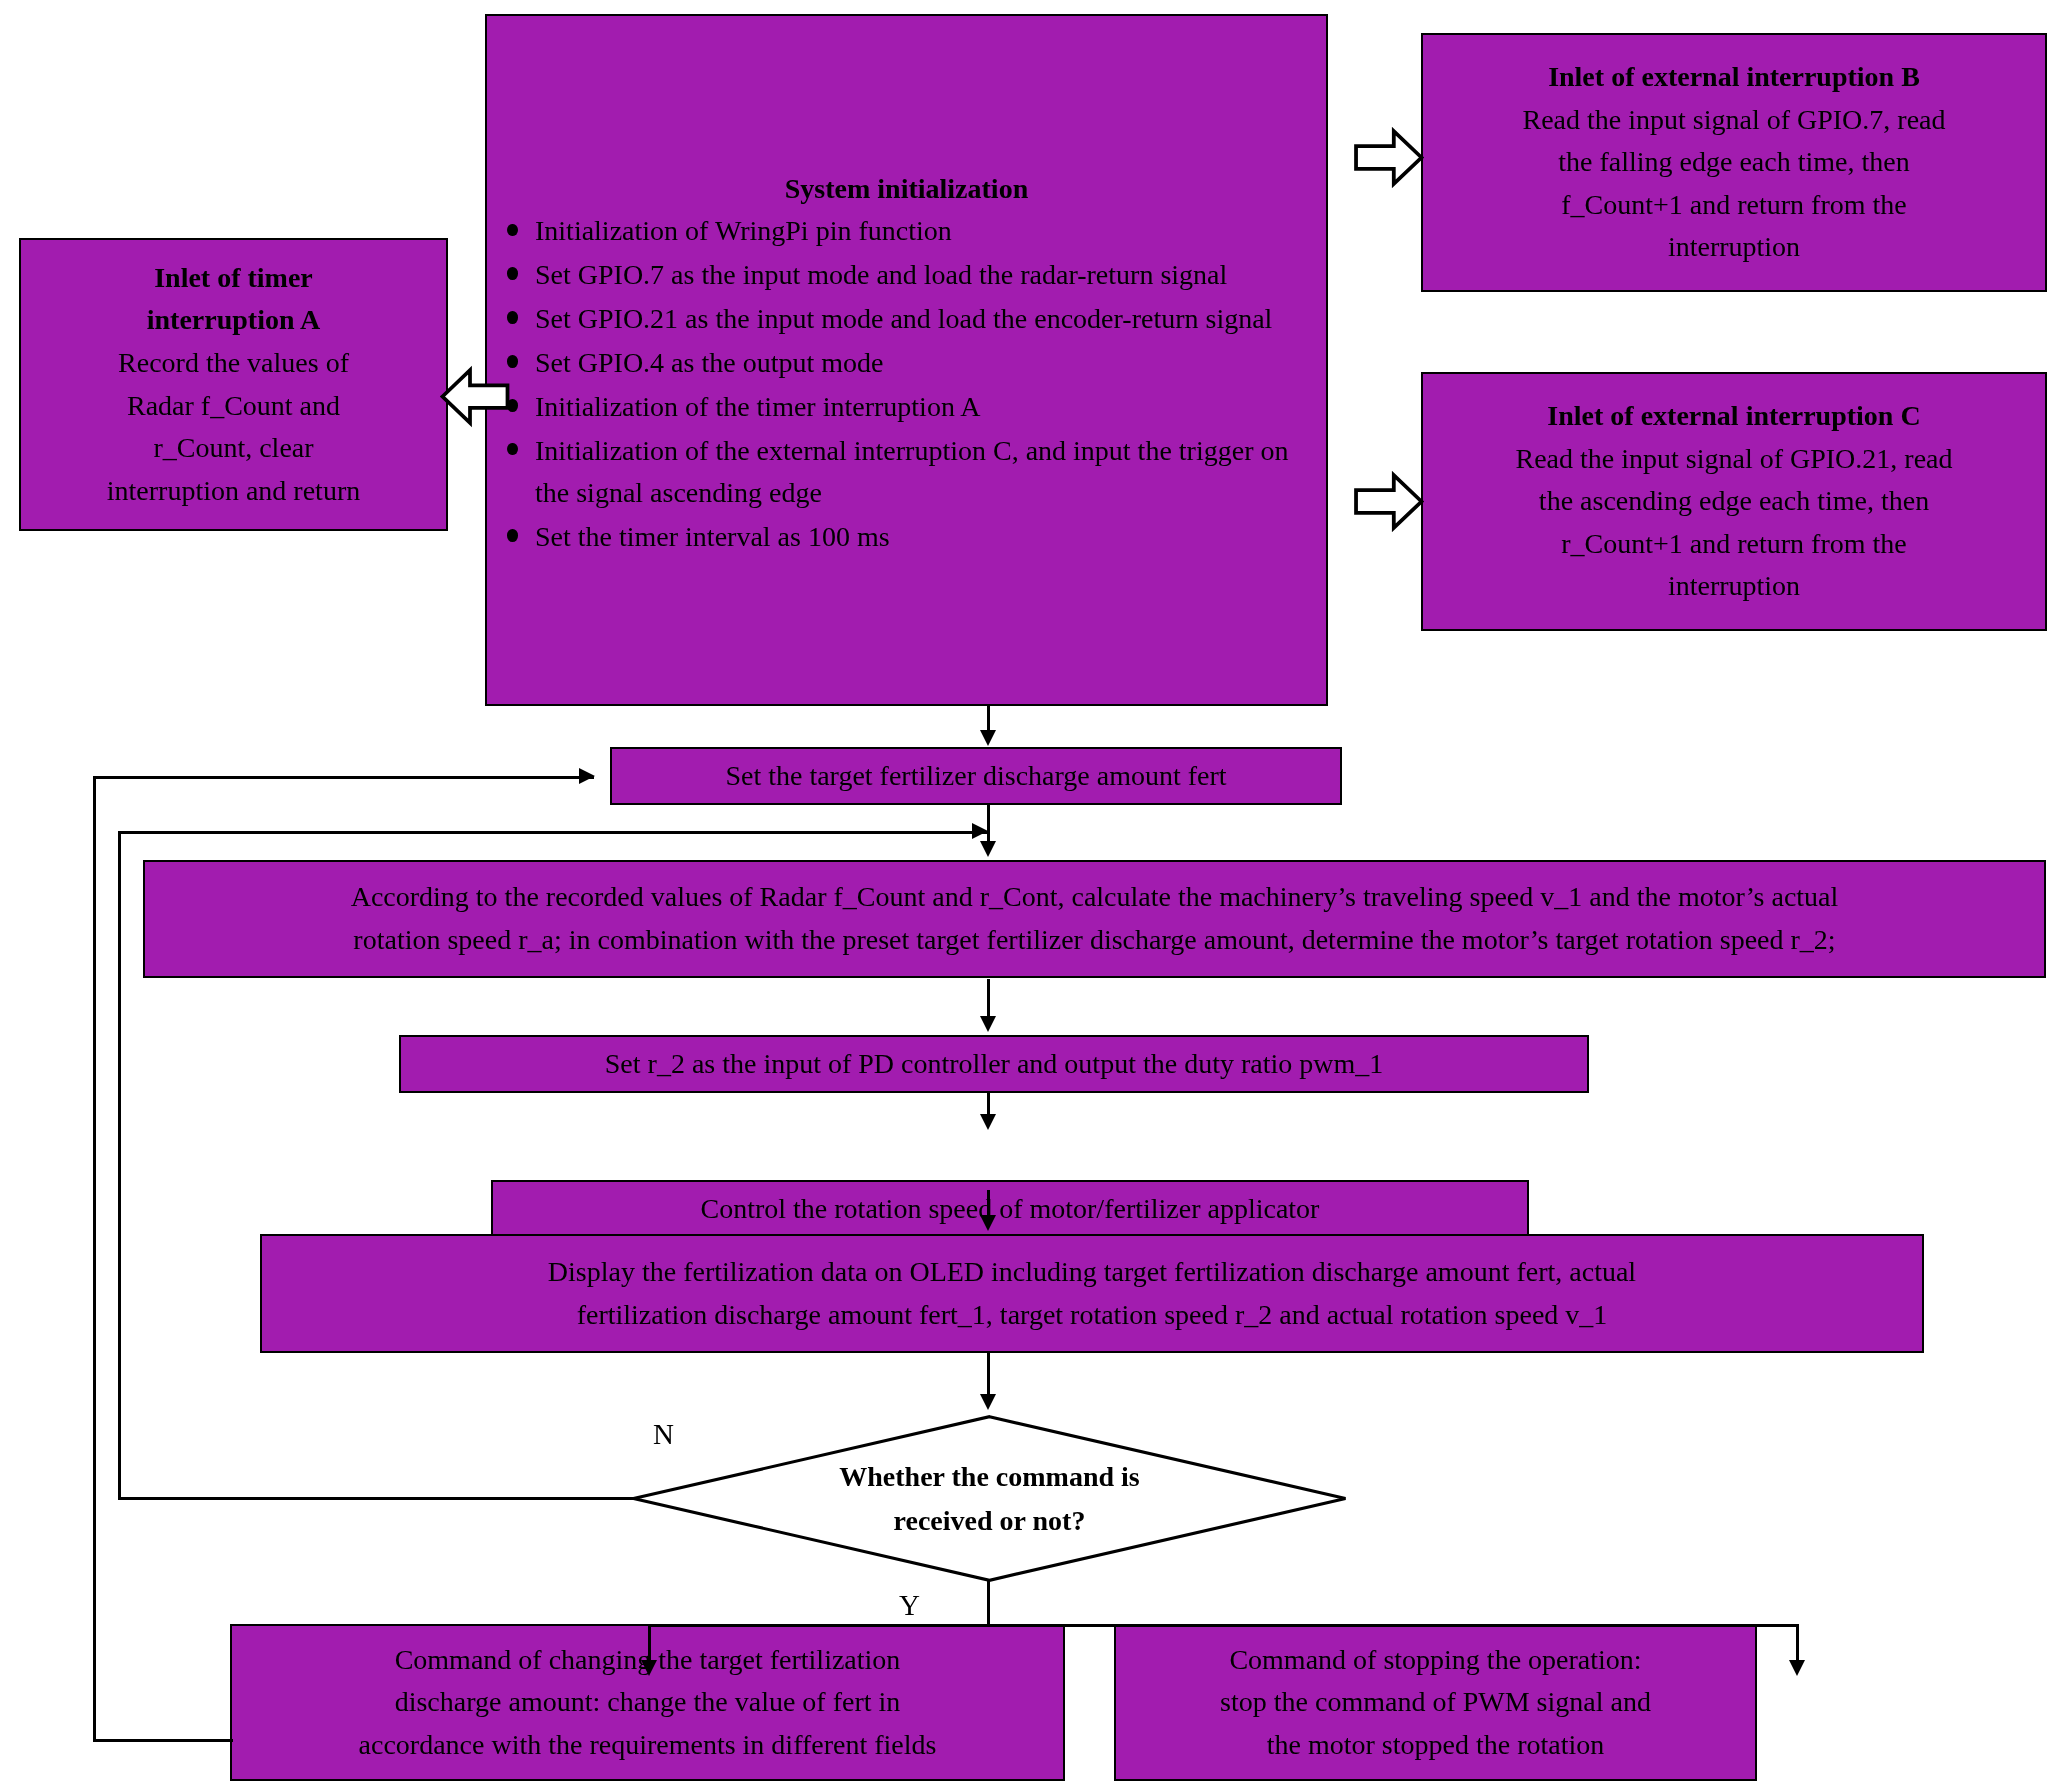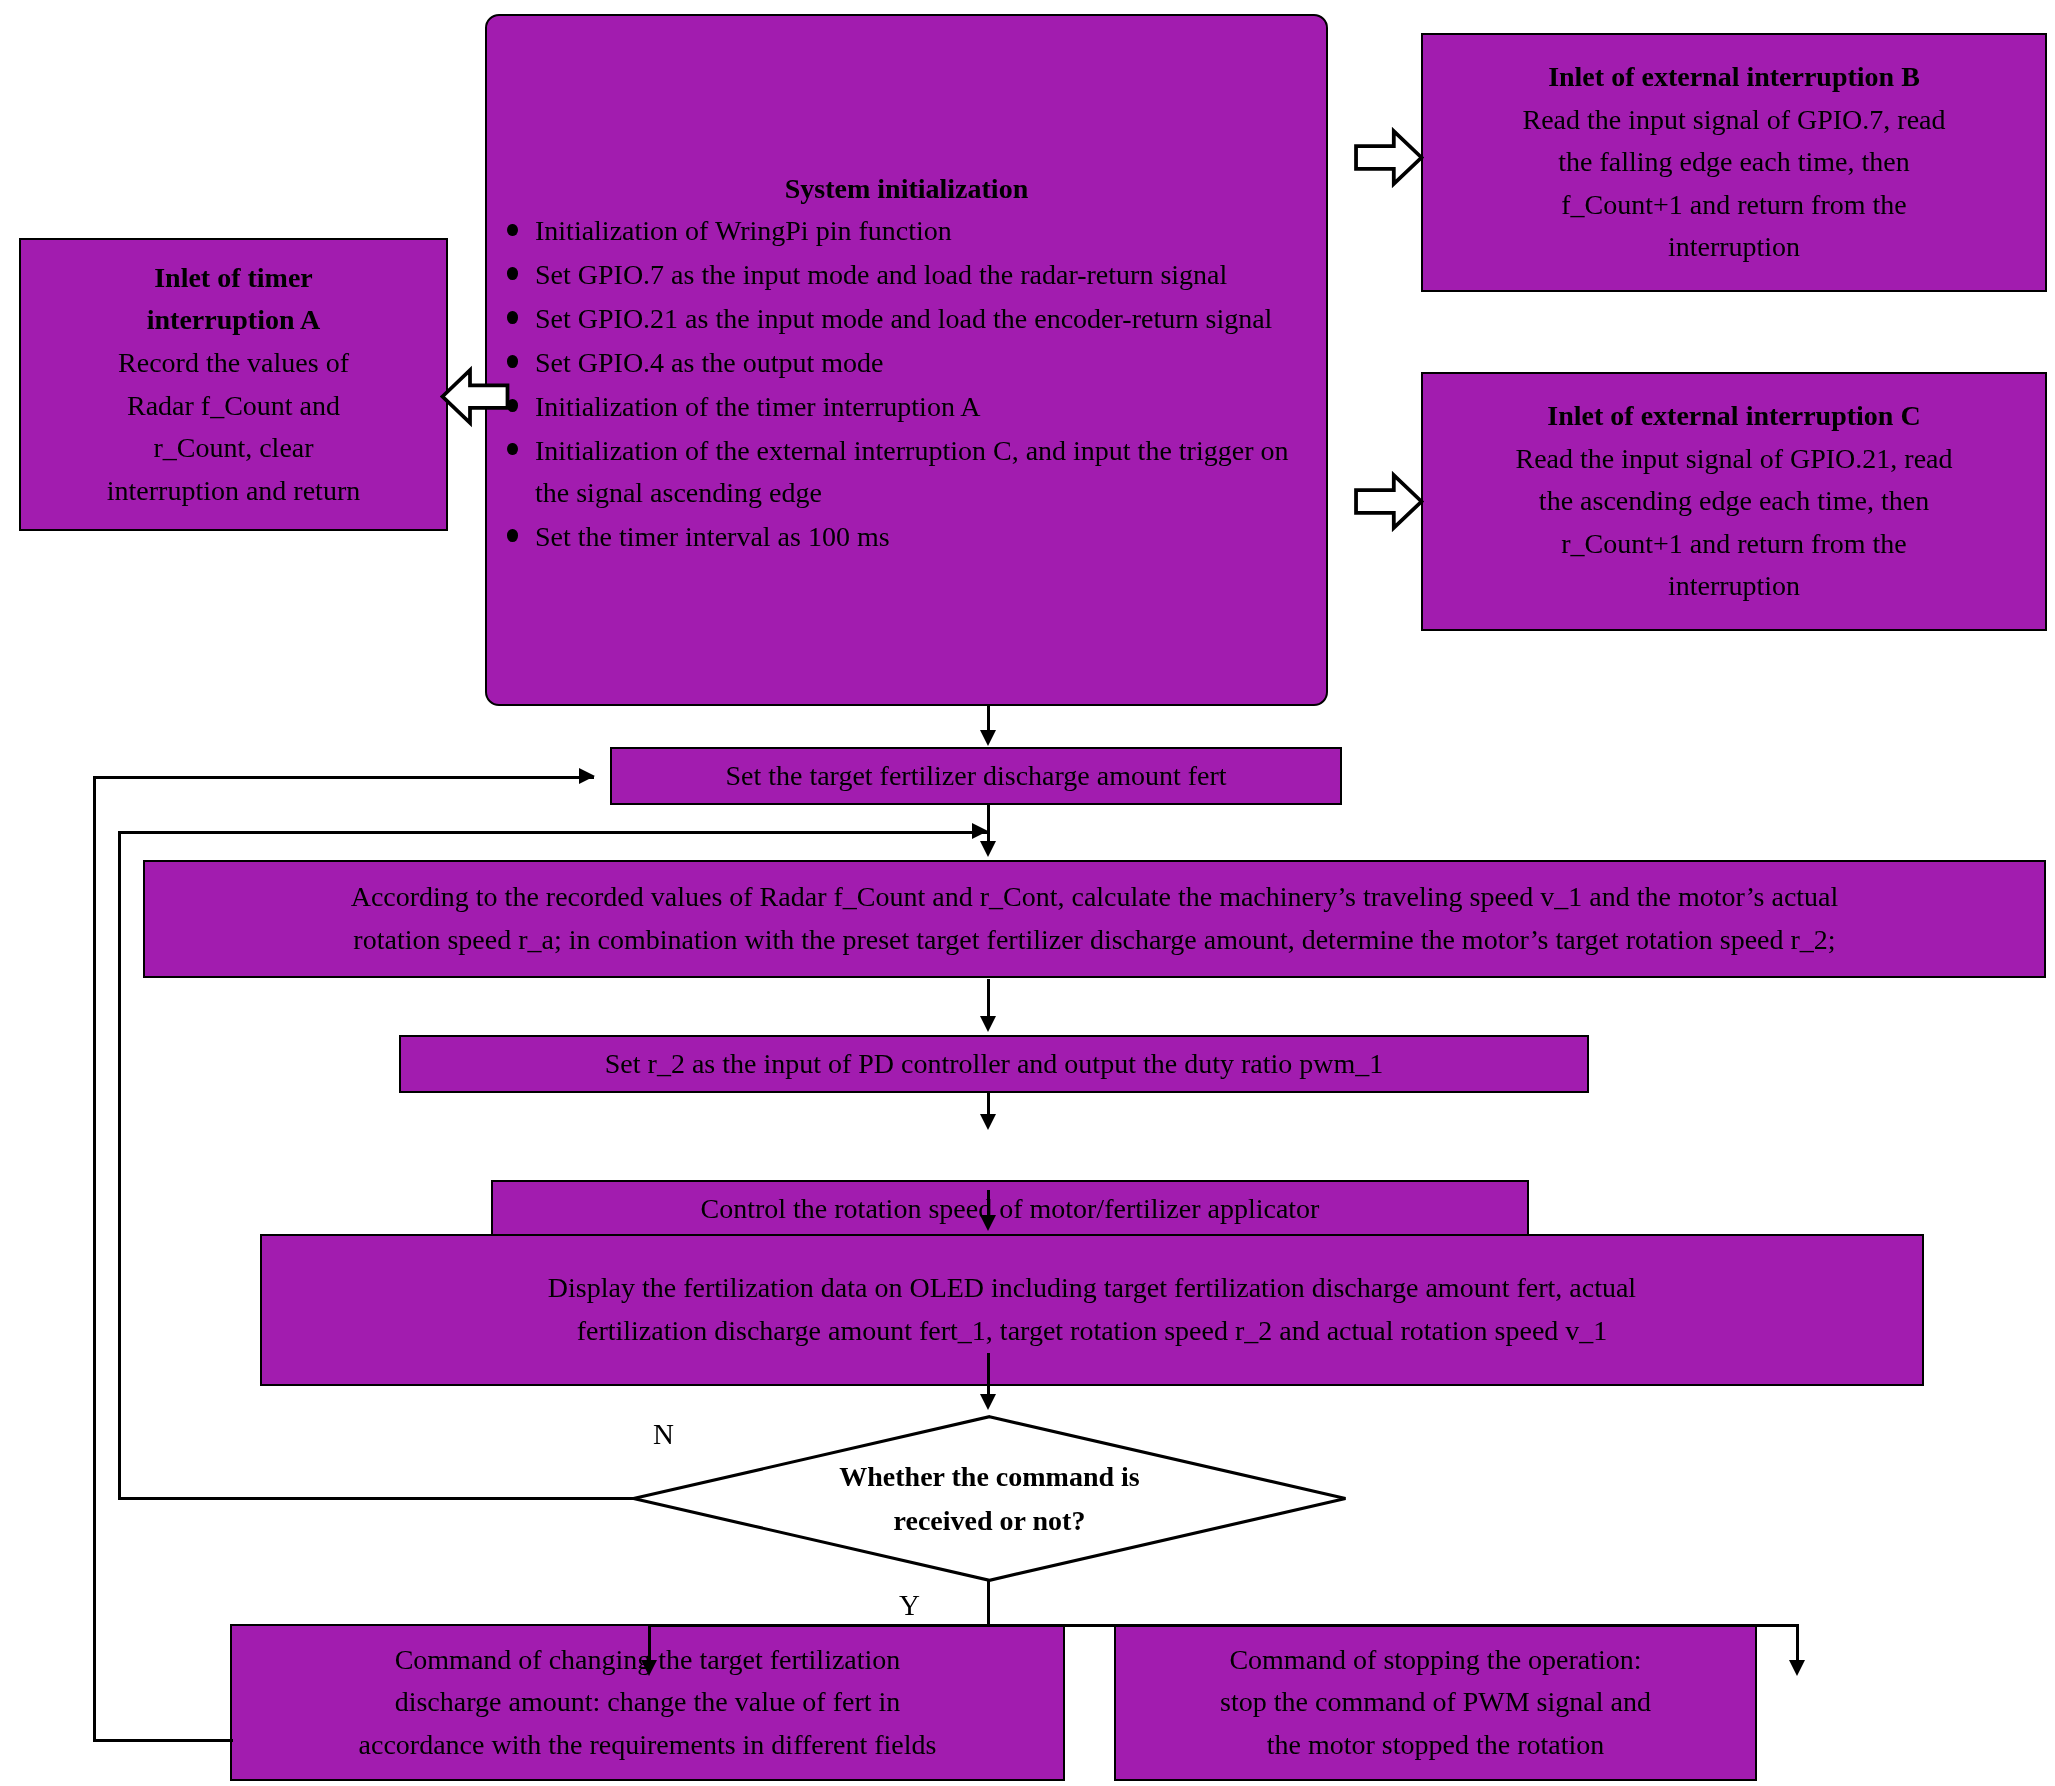"System initialization" .box.left-align { border-radius: 14px -> none }
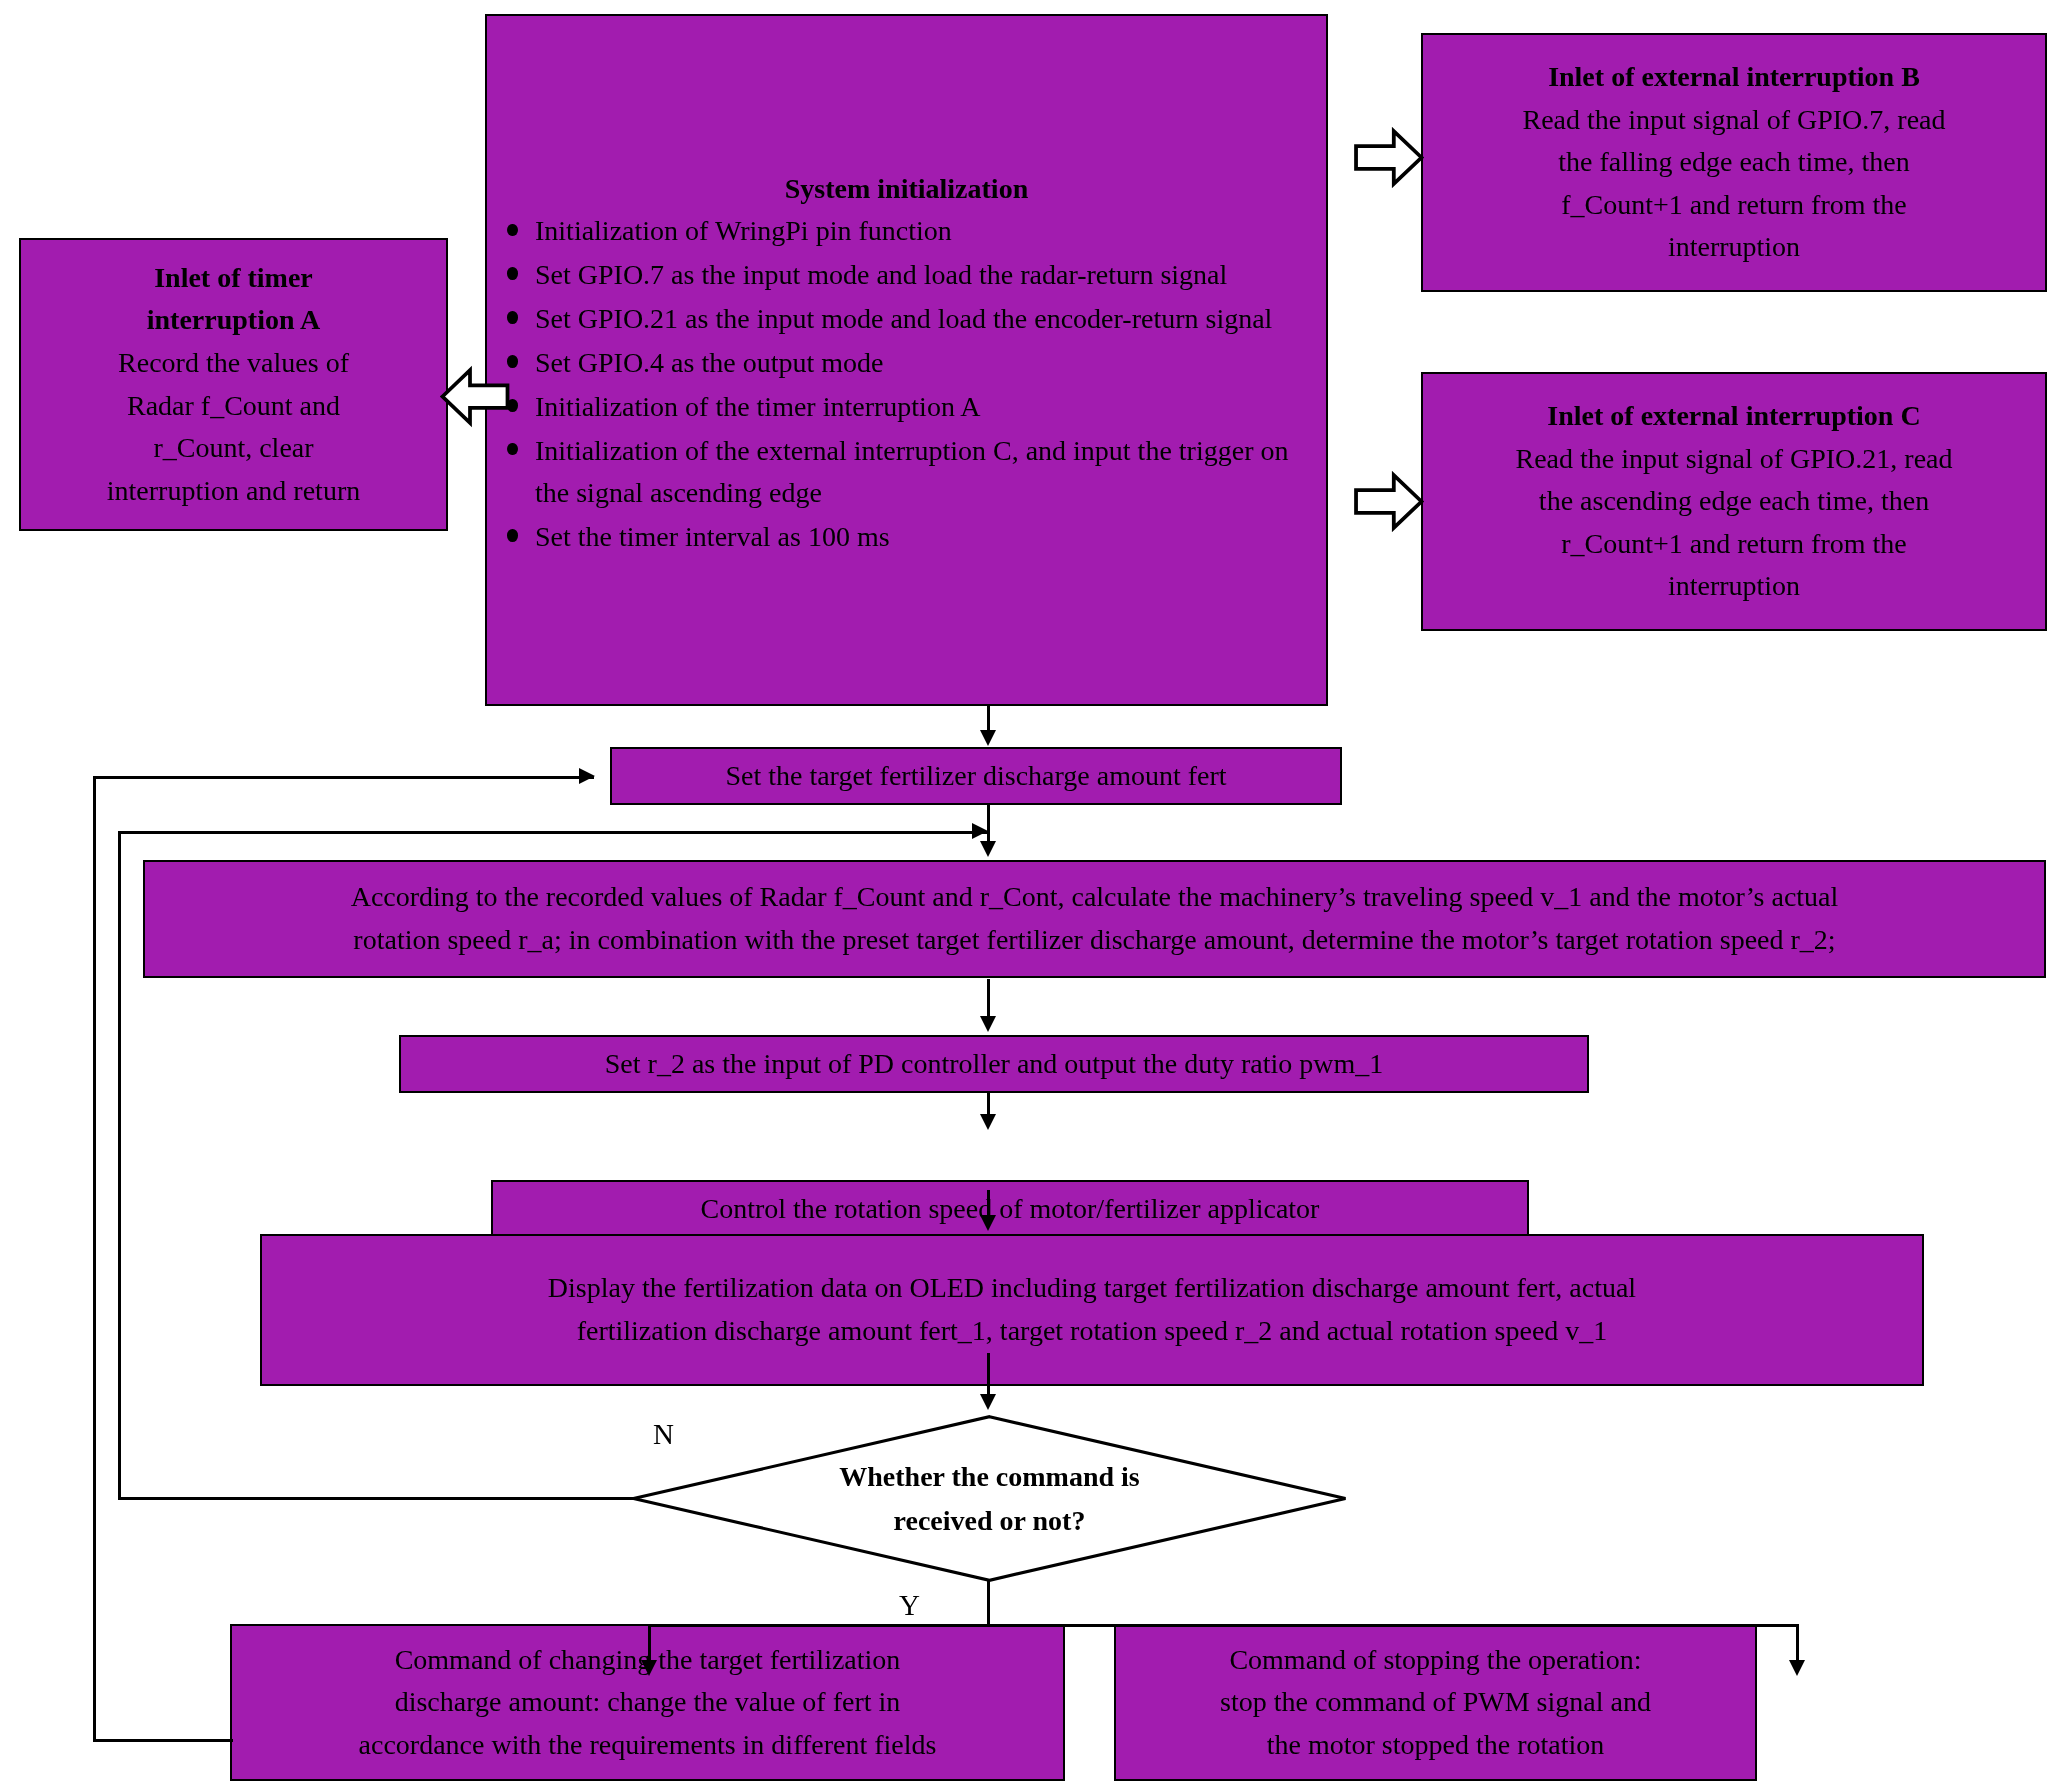"Display the fertilization data on" div.box { height: 152px -> 119px }
